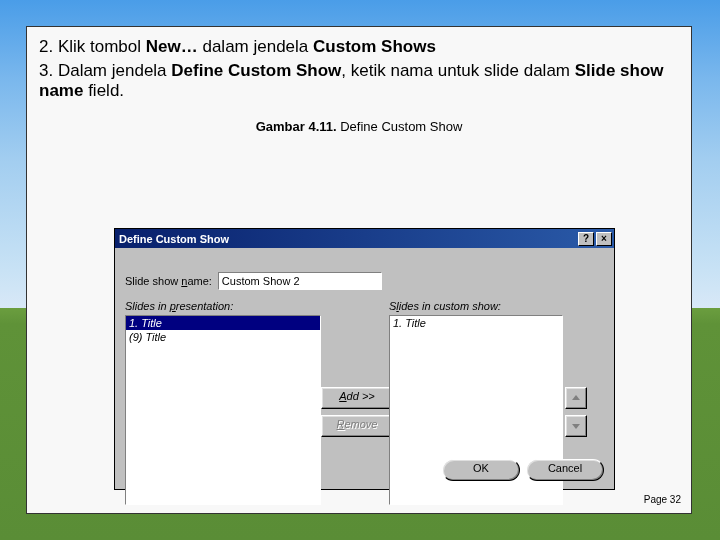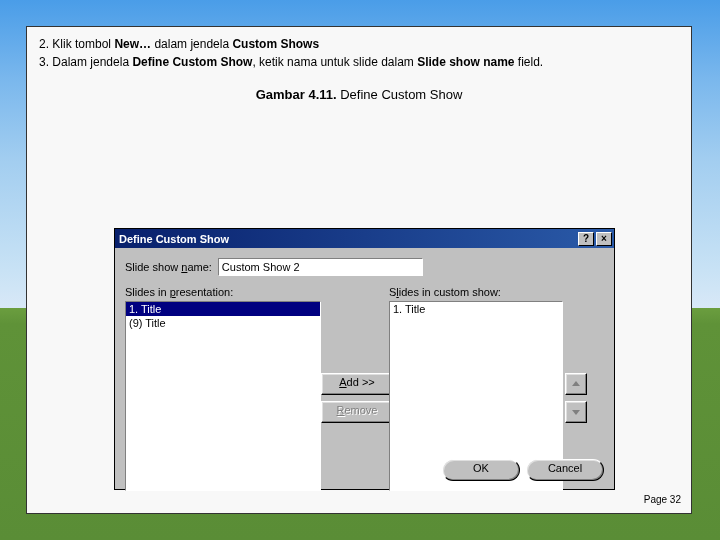"2. Klik tombol New… dalam" .instruction-line { font-size: 12px -> 17px }
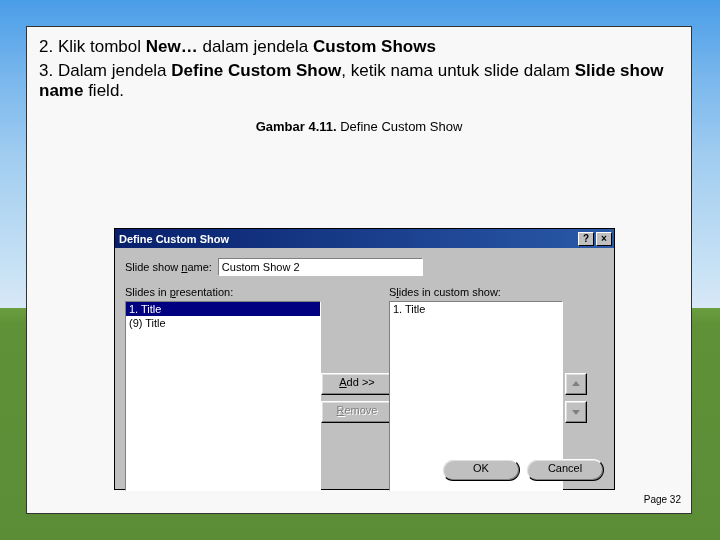"Slide show name:" .dlg-body { padding: 10px 10px -> 24px 10px }
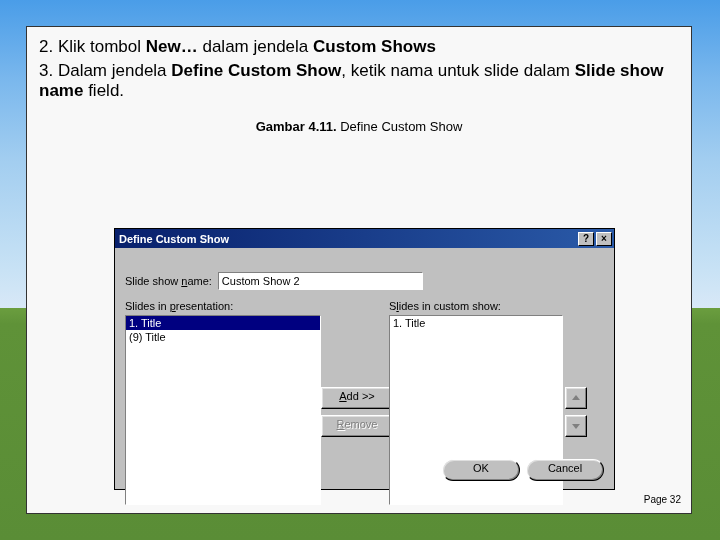"Custom Show 2" .text-input { width: 205px -> 164px }
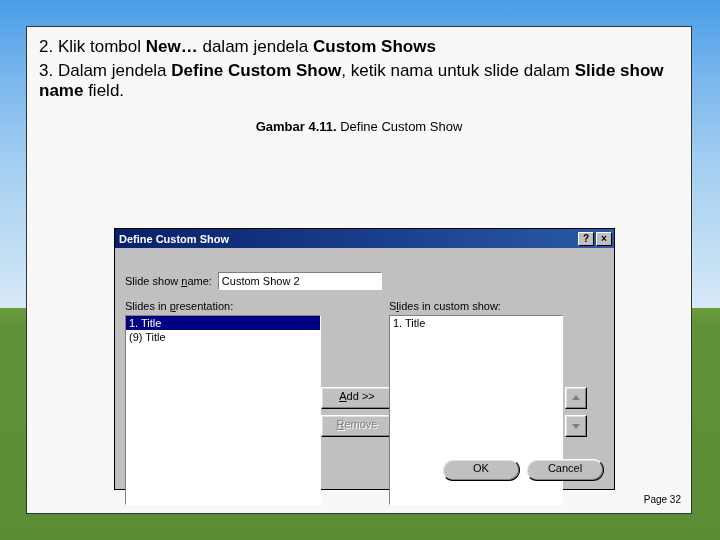"Slides in presentation:" .columns { font-style: none -> italic }
